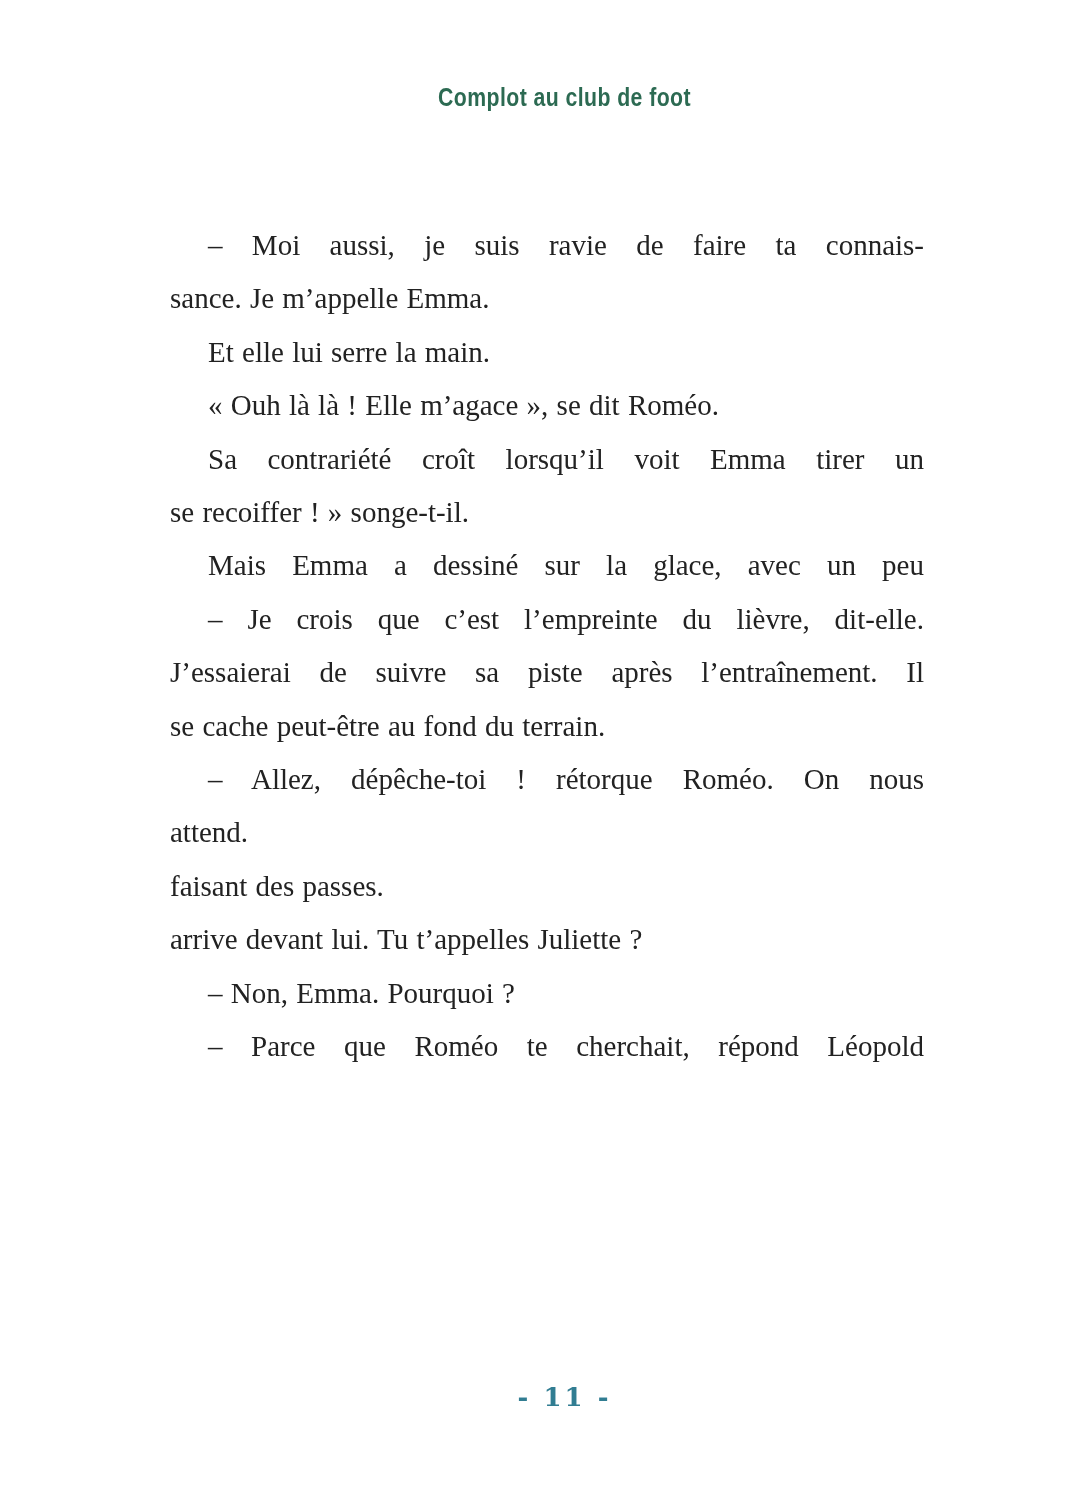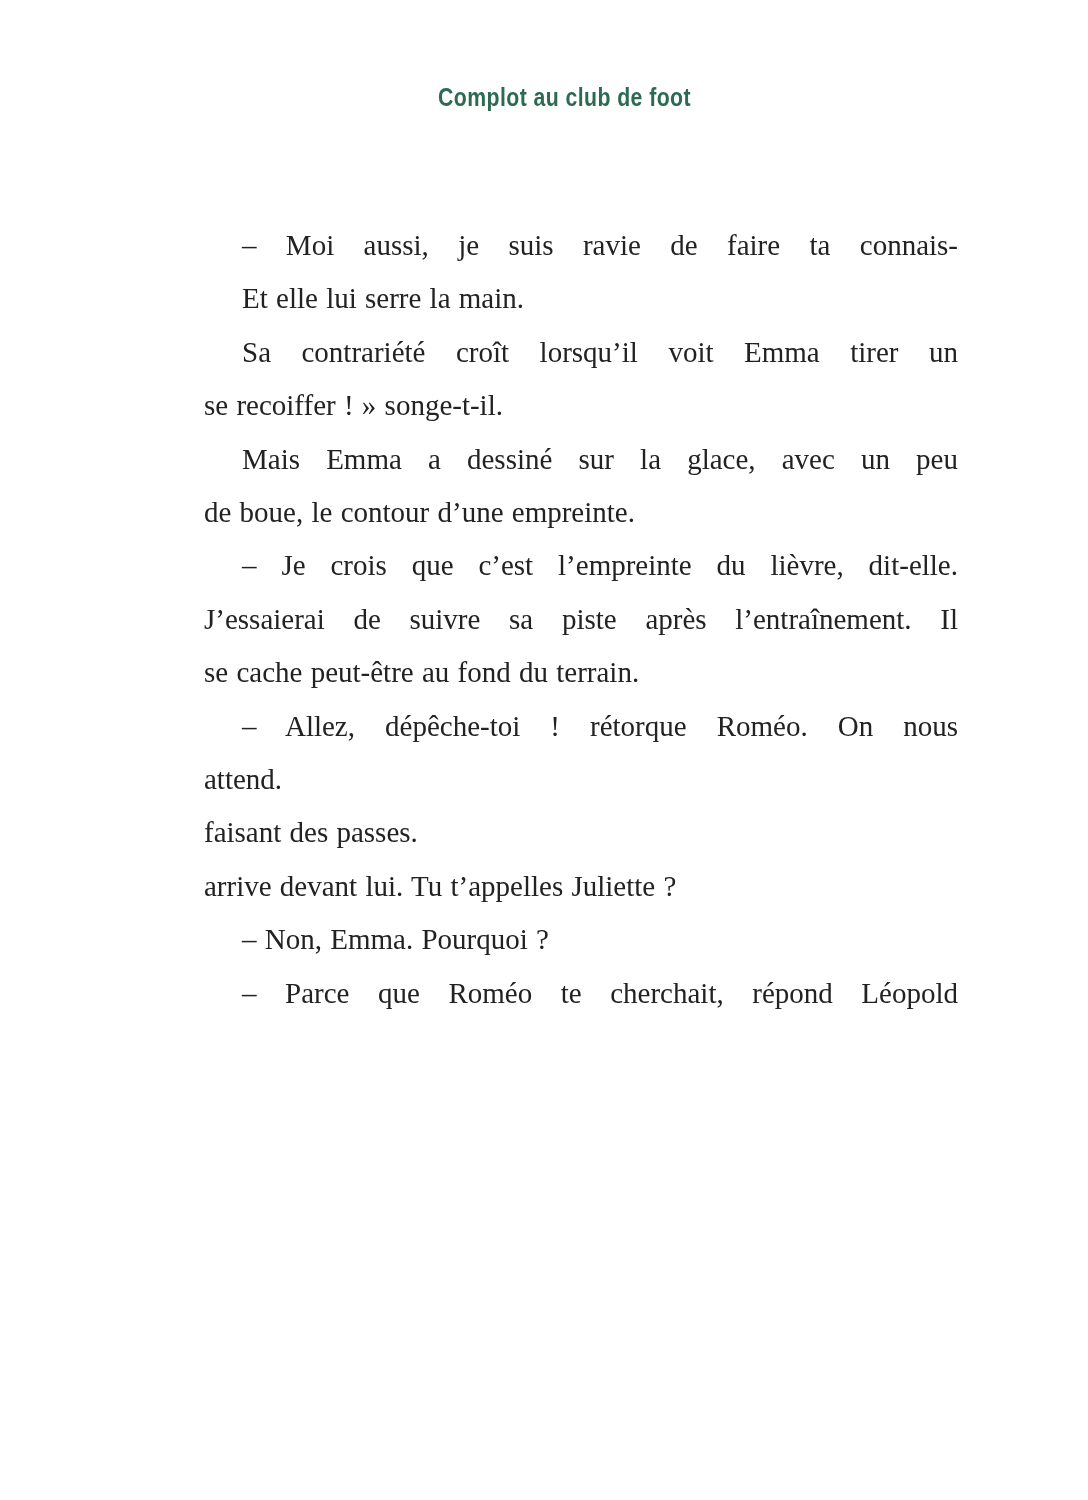"– Moi aussi, je suis" .body-text { left: 204px -> 170px }
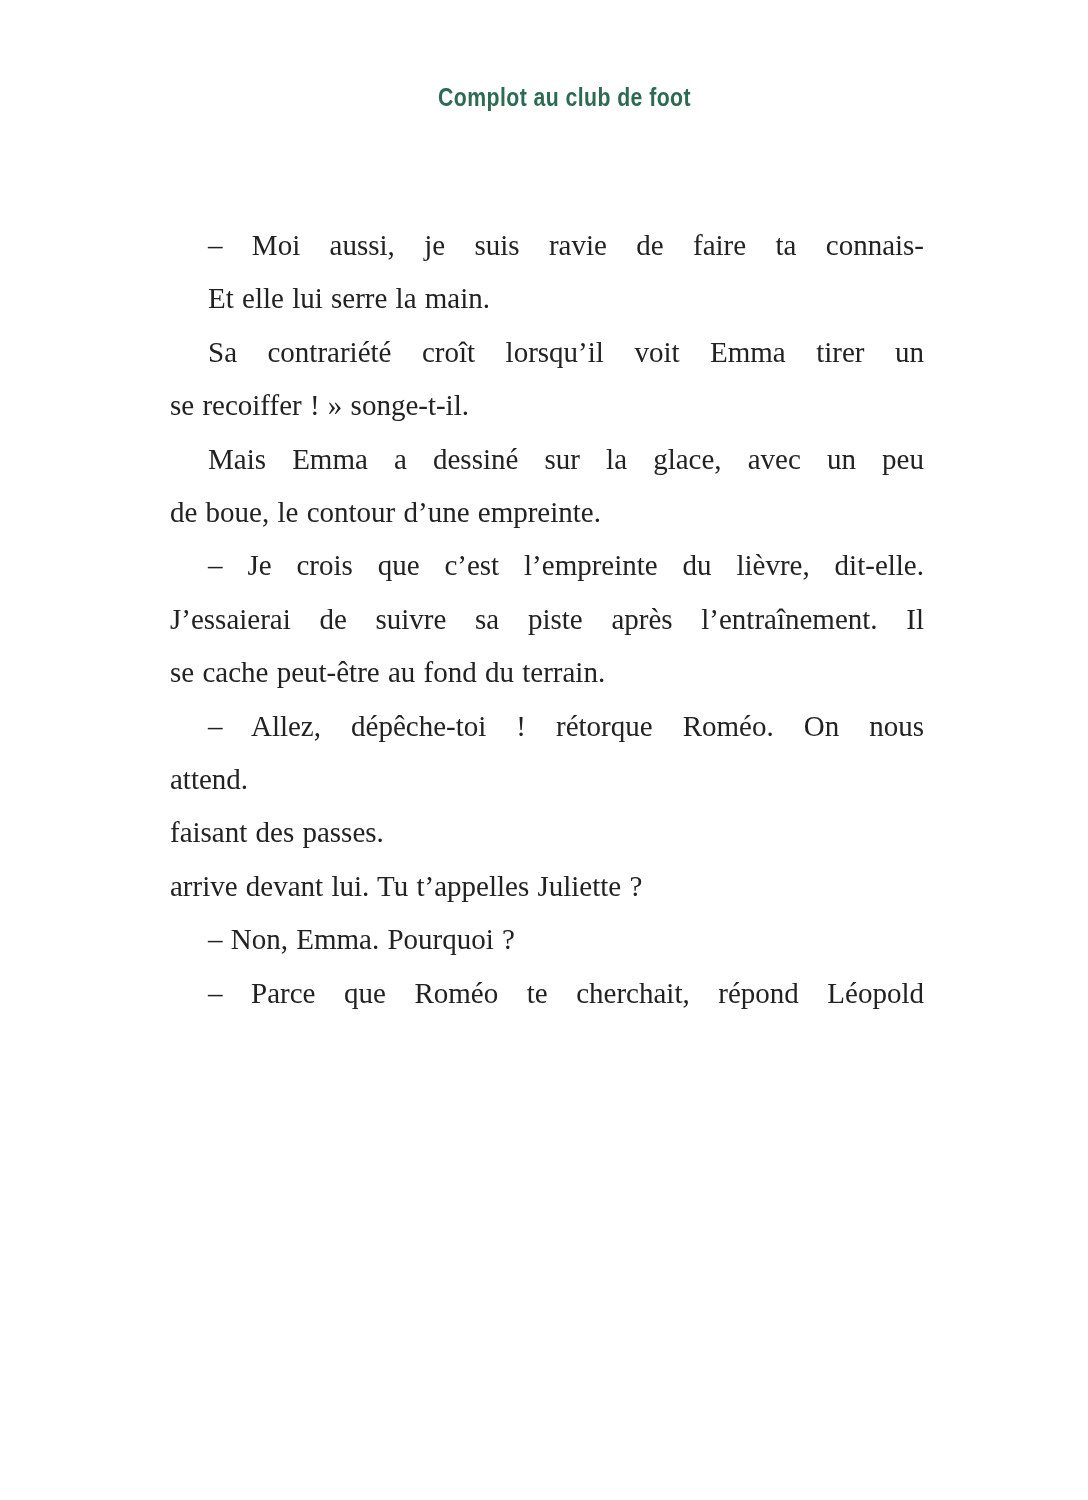"sance. Je m’appelle Emma." div.line { html: none -> <div>sance. Je m’appelle Emma.</div> }
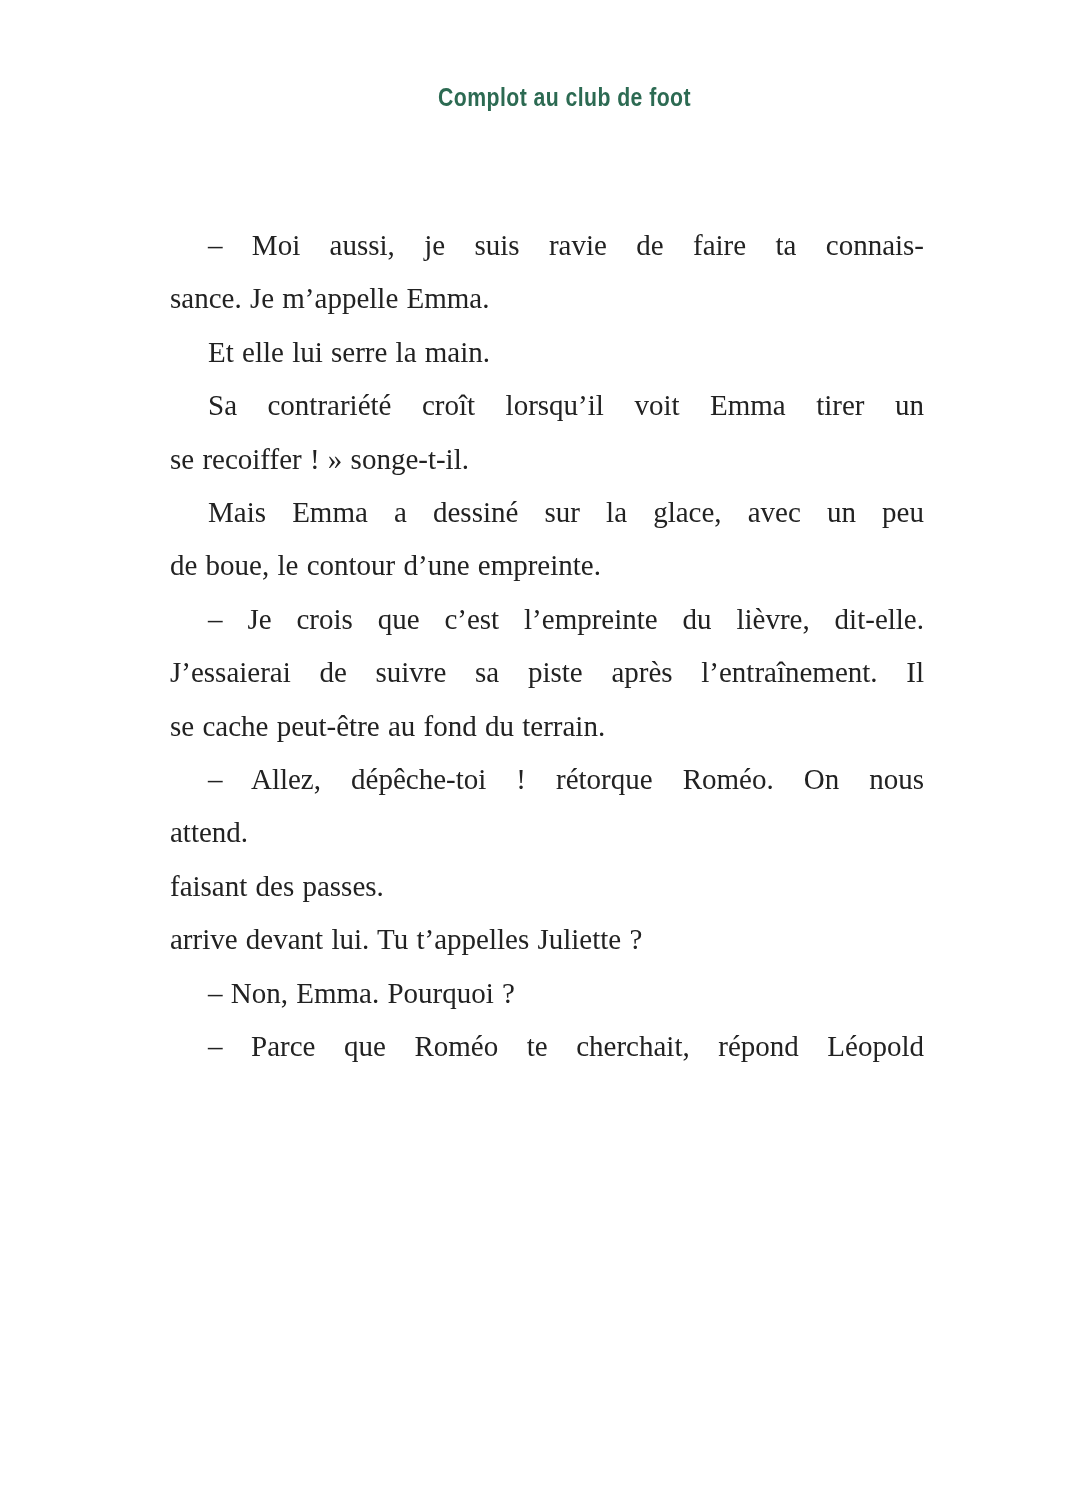"« Ouh là là !" div.line { html: none -> <div>« Ouh là là ! Elle m’agace », se dit Roméo.</div> }
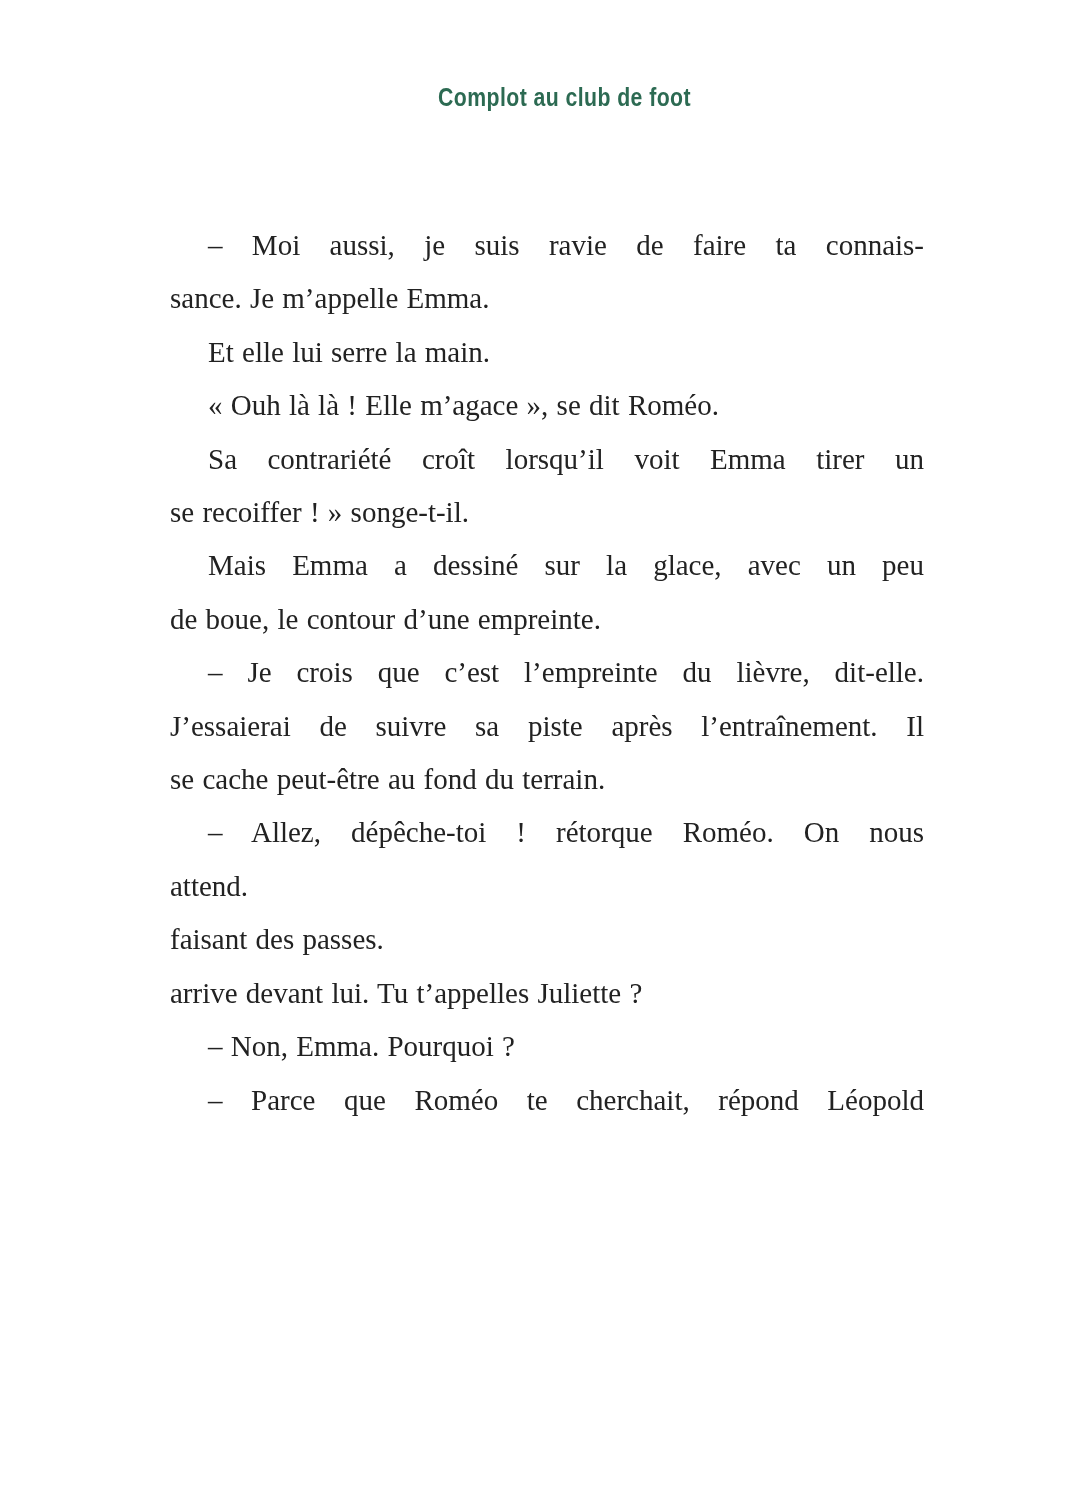"de boue, le contour d’une" div.line { html: <div>de boue, le contour d’une empreinte.</div> -> none }
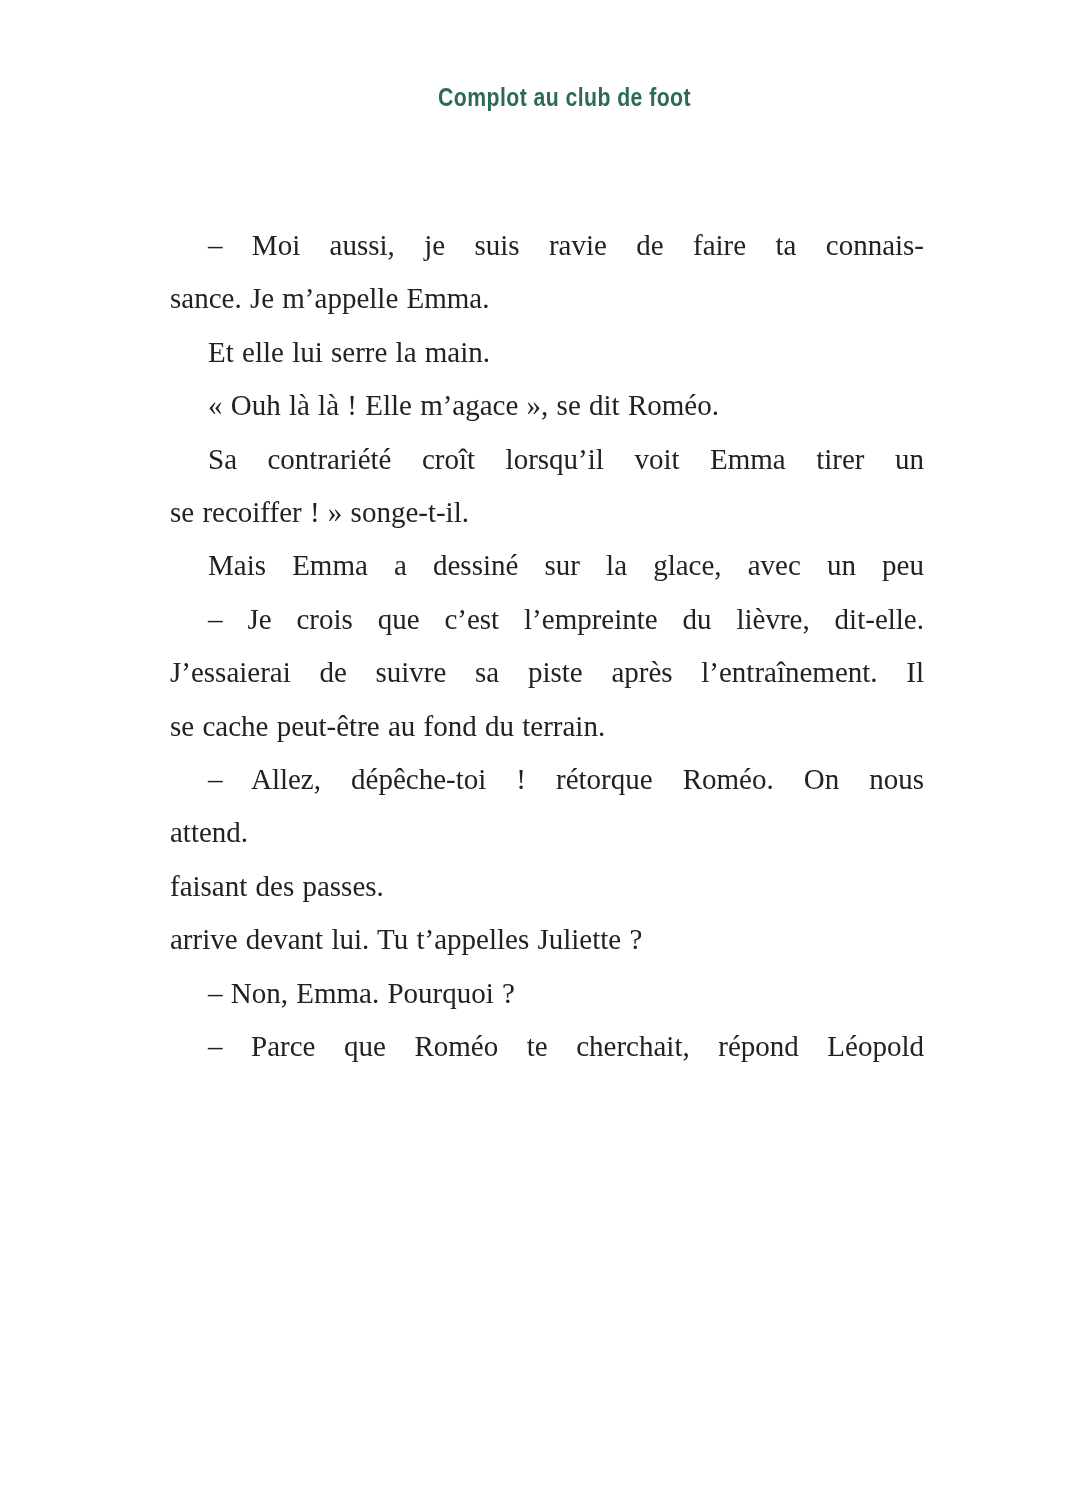"- 11 -" div.page-number { html: none -> <div>- 11 -</div> }
